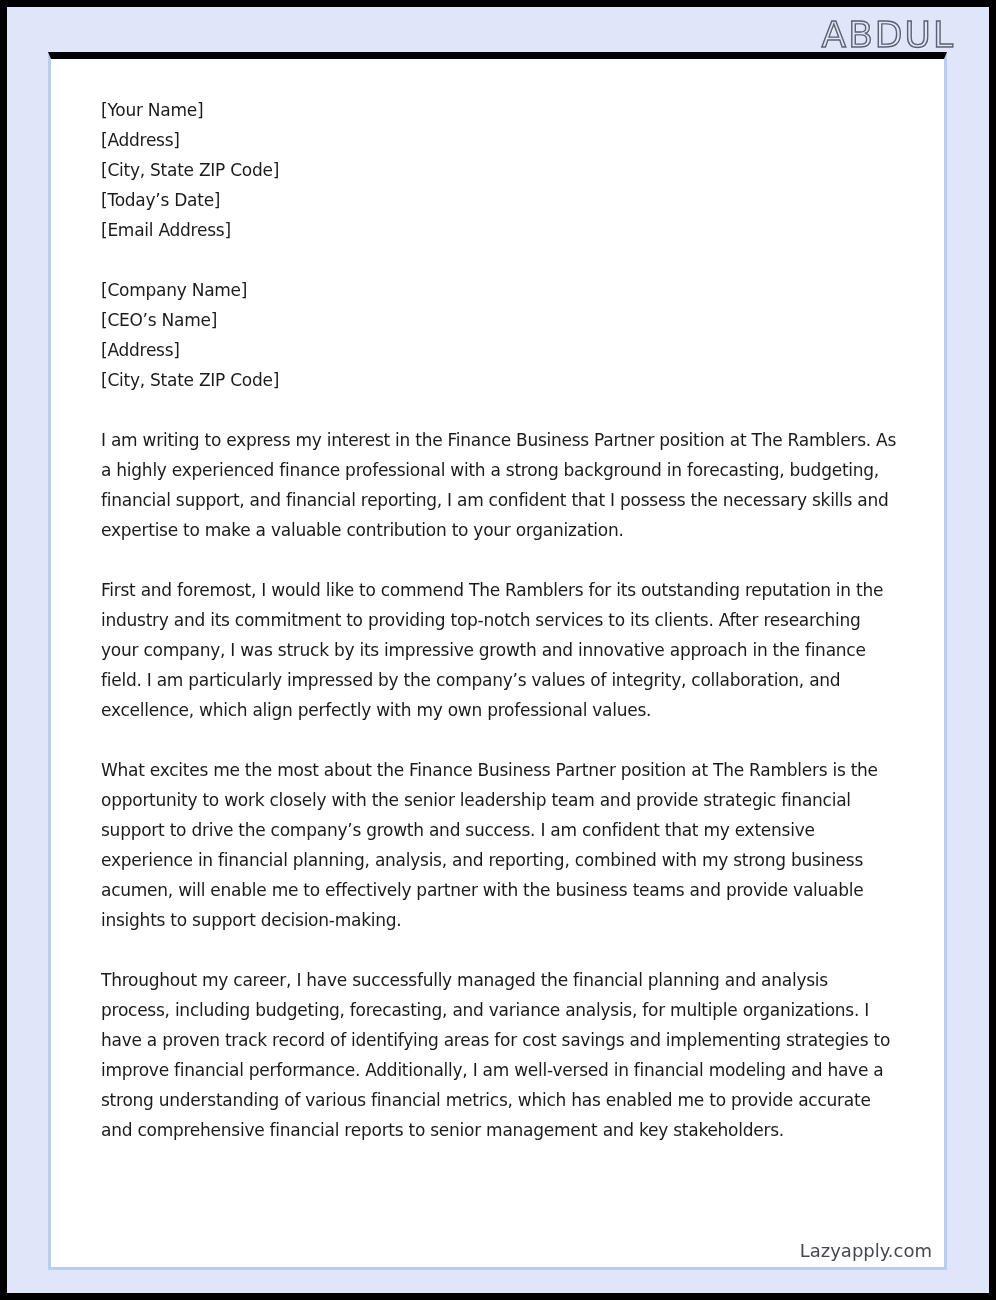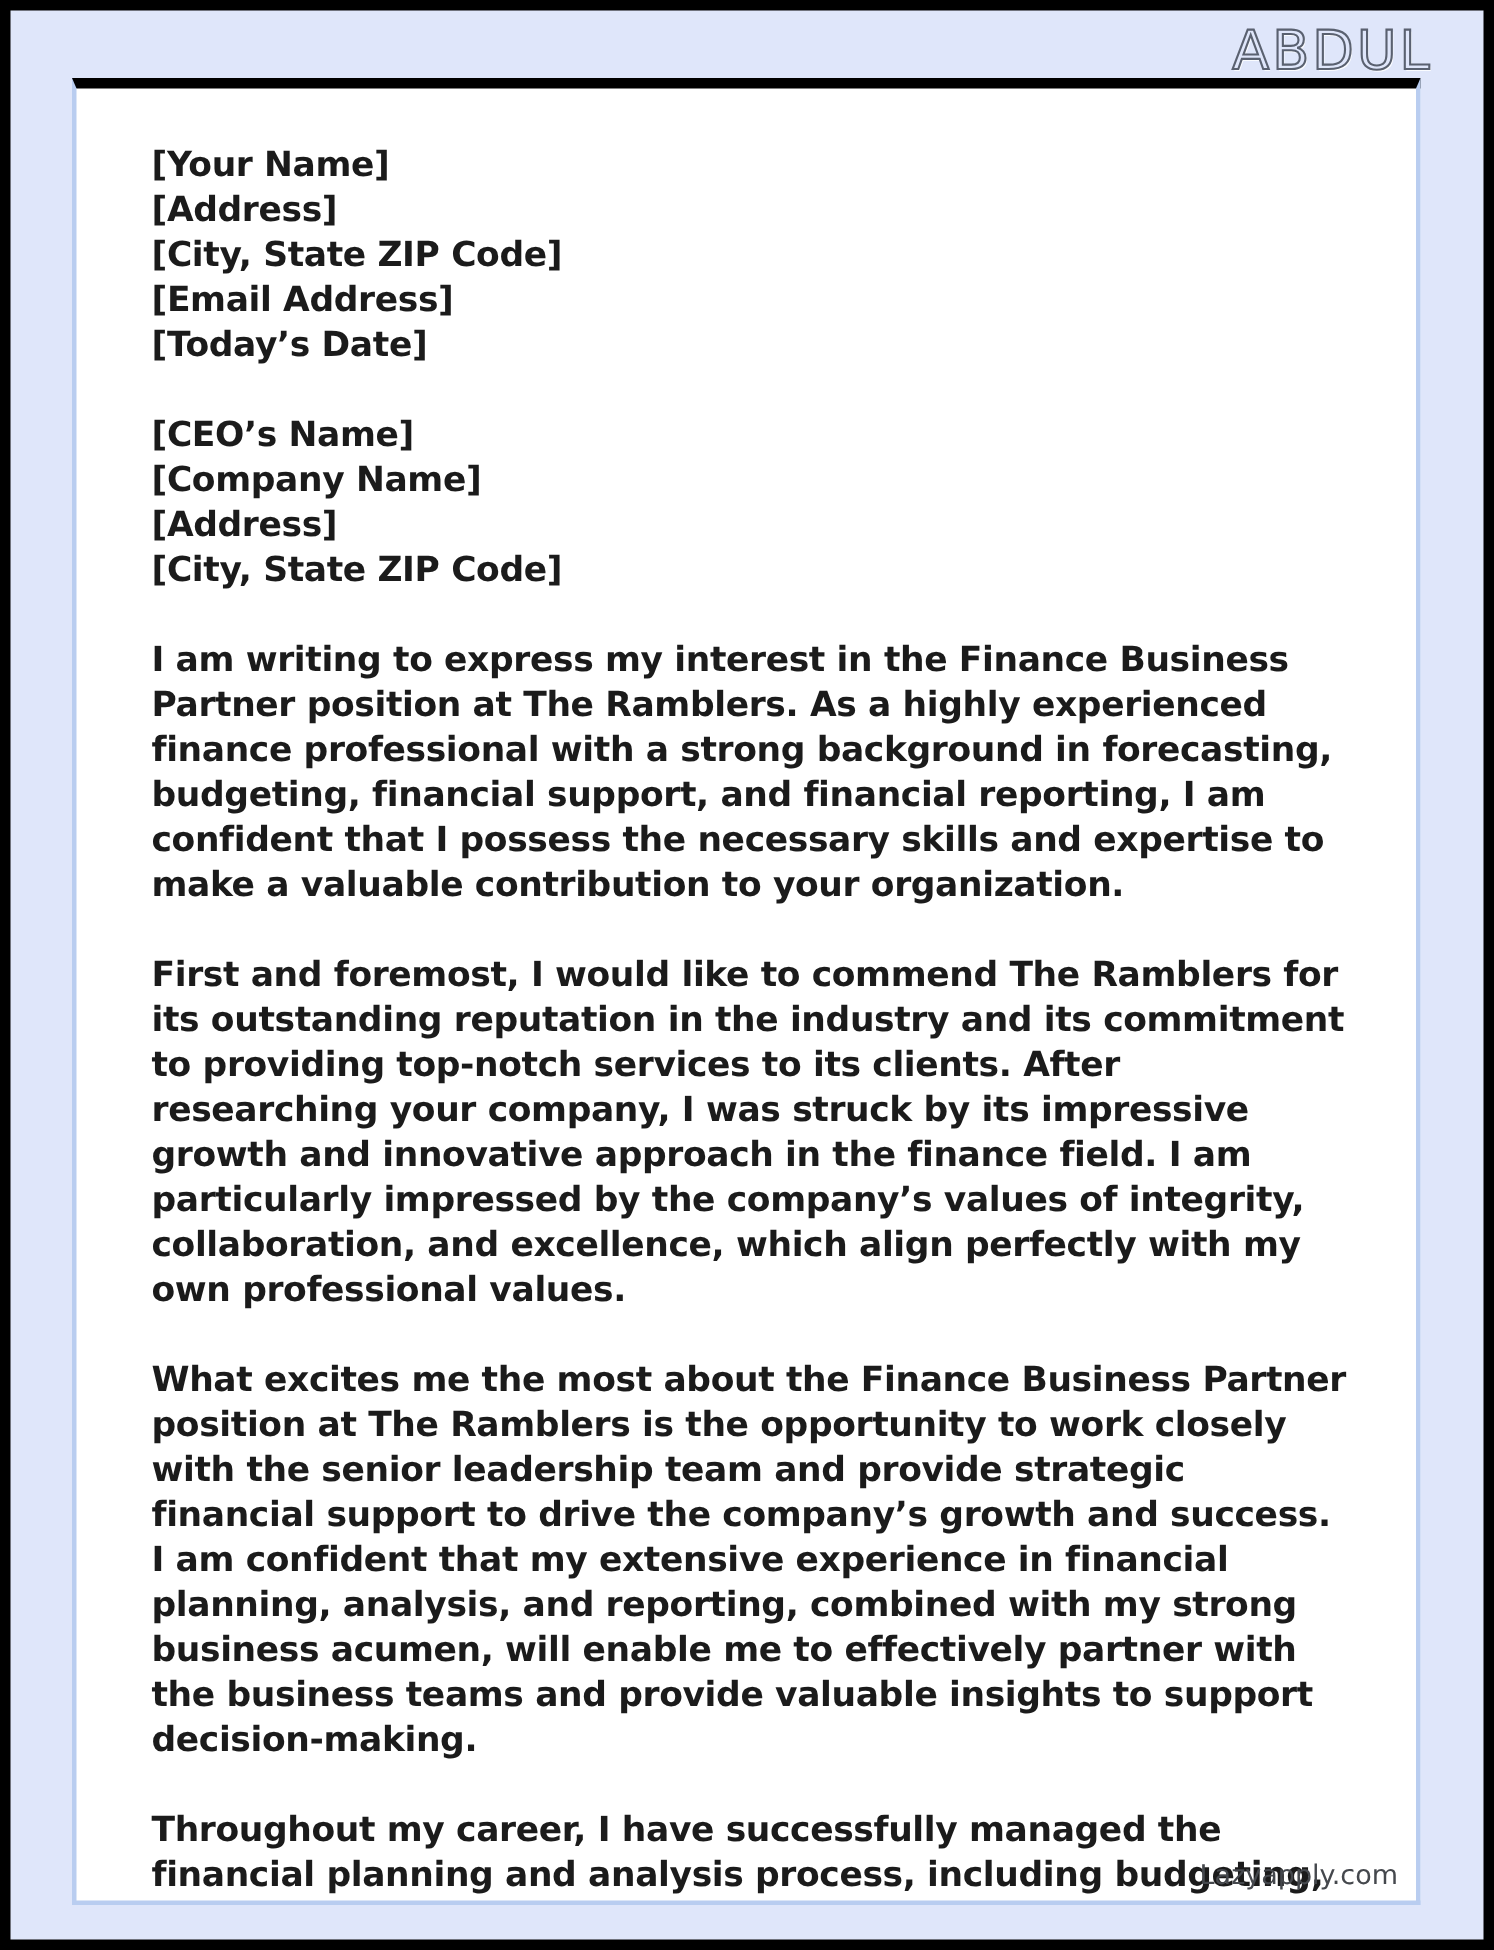"[Your Name]" .letter-line, .letter-paragraph { font-size: 23px -> 17px; font-weight: 700 -> 400 }
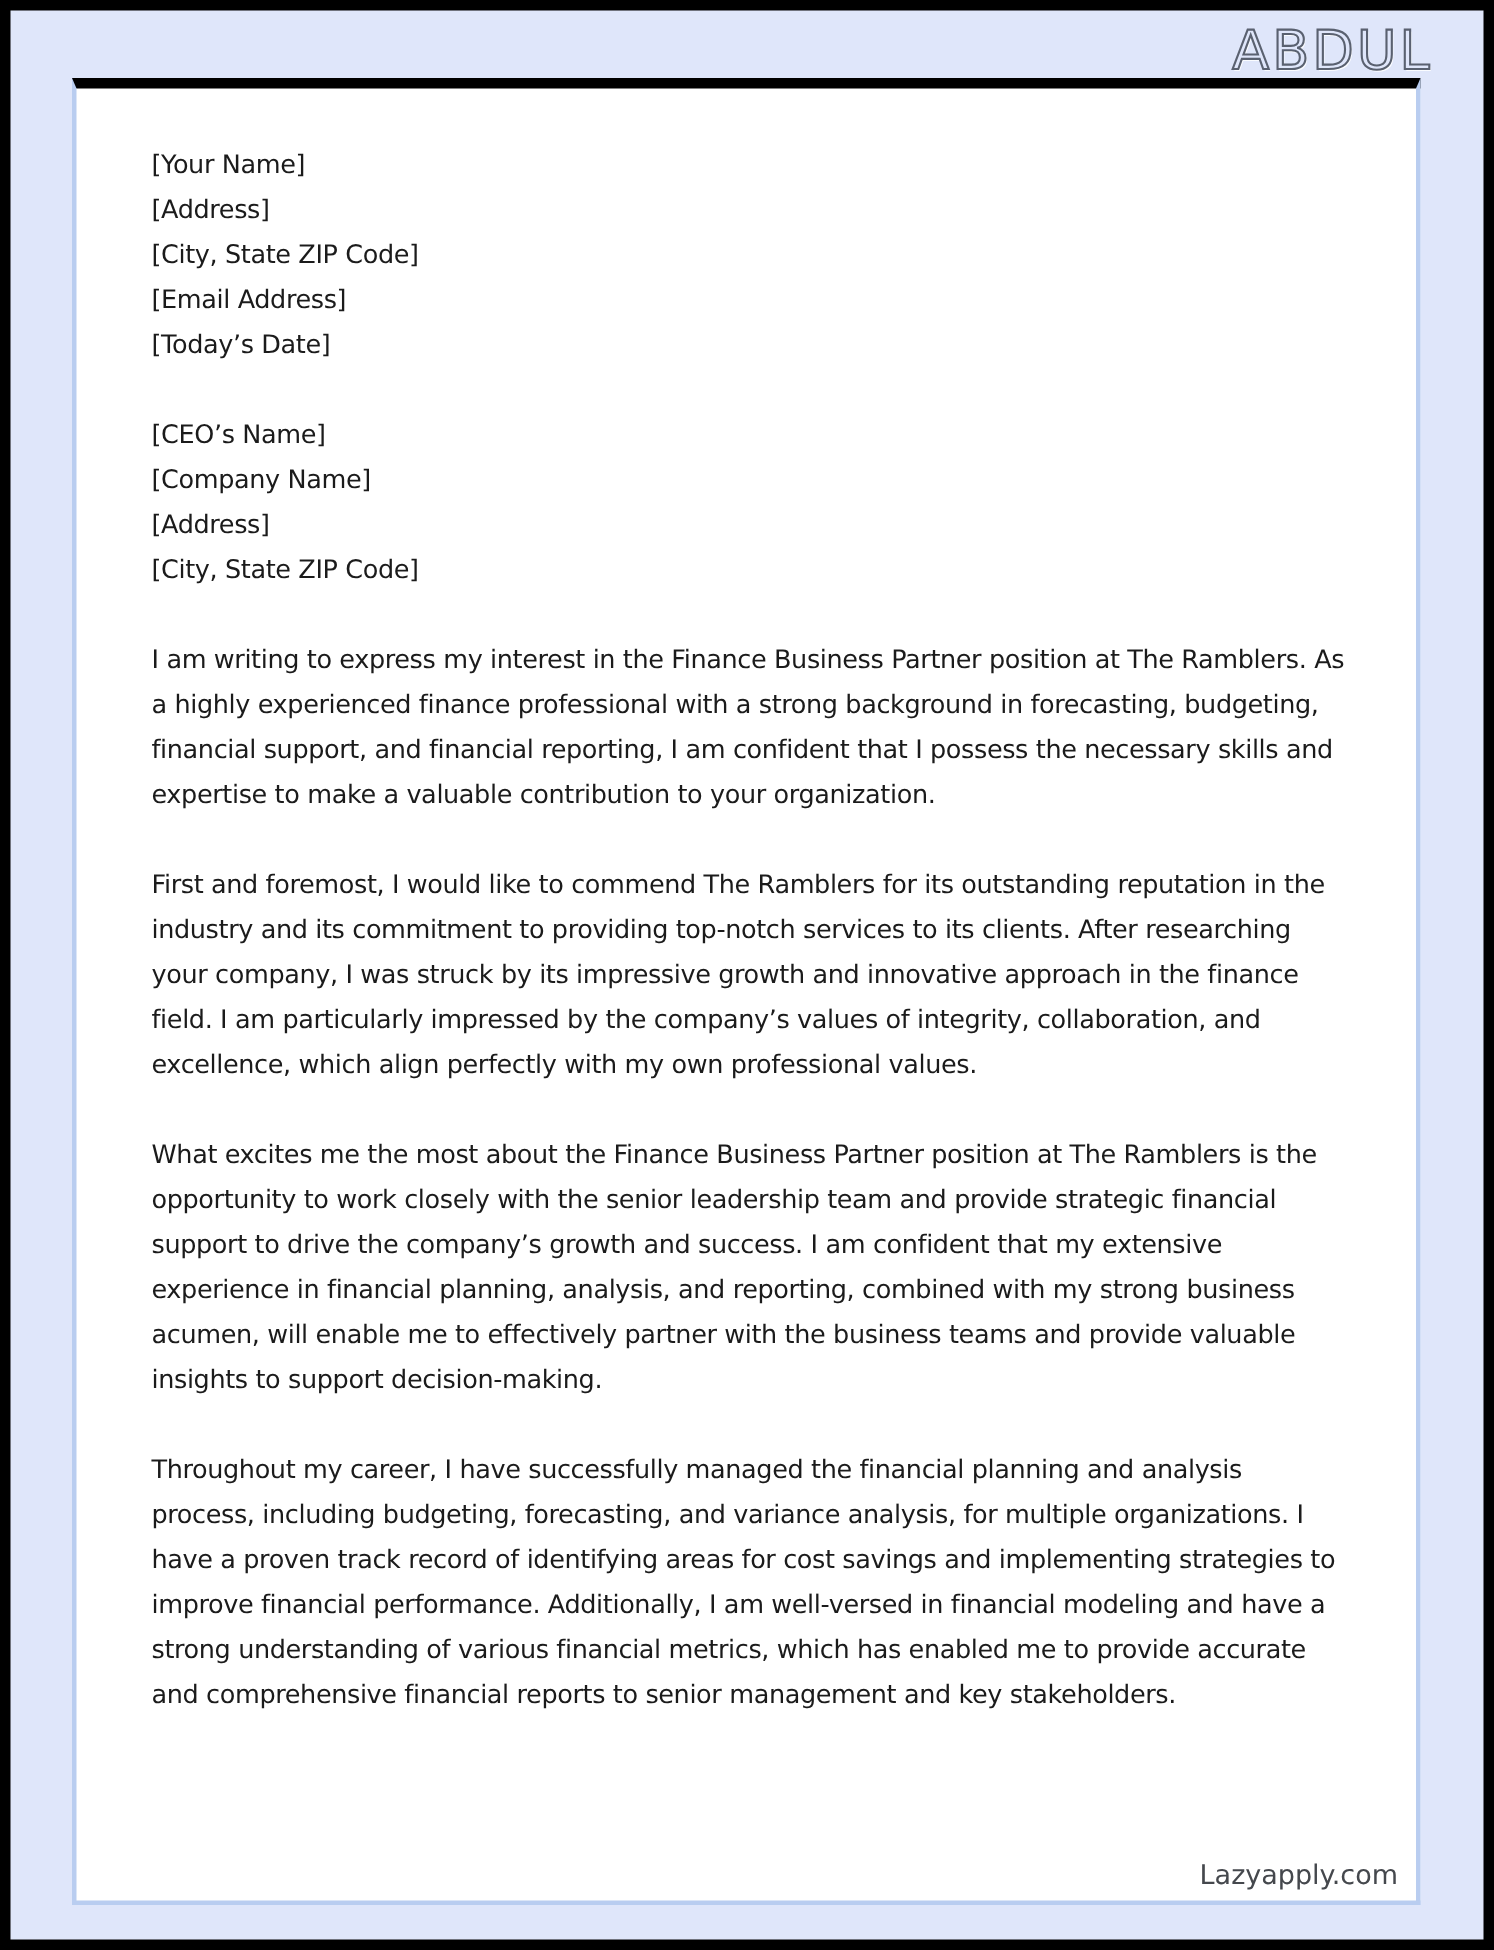"[Email Address]" div.letter-line { order: before "[Today’s Date]" -> after "[Today’s Date]" }
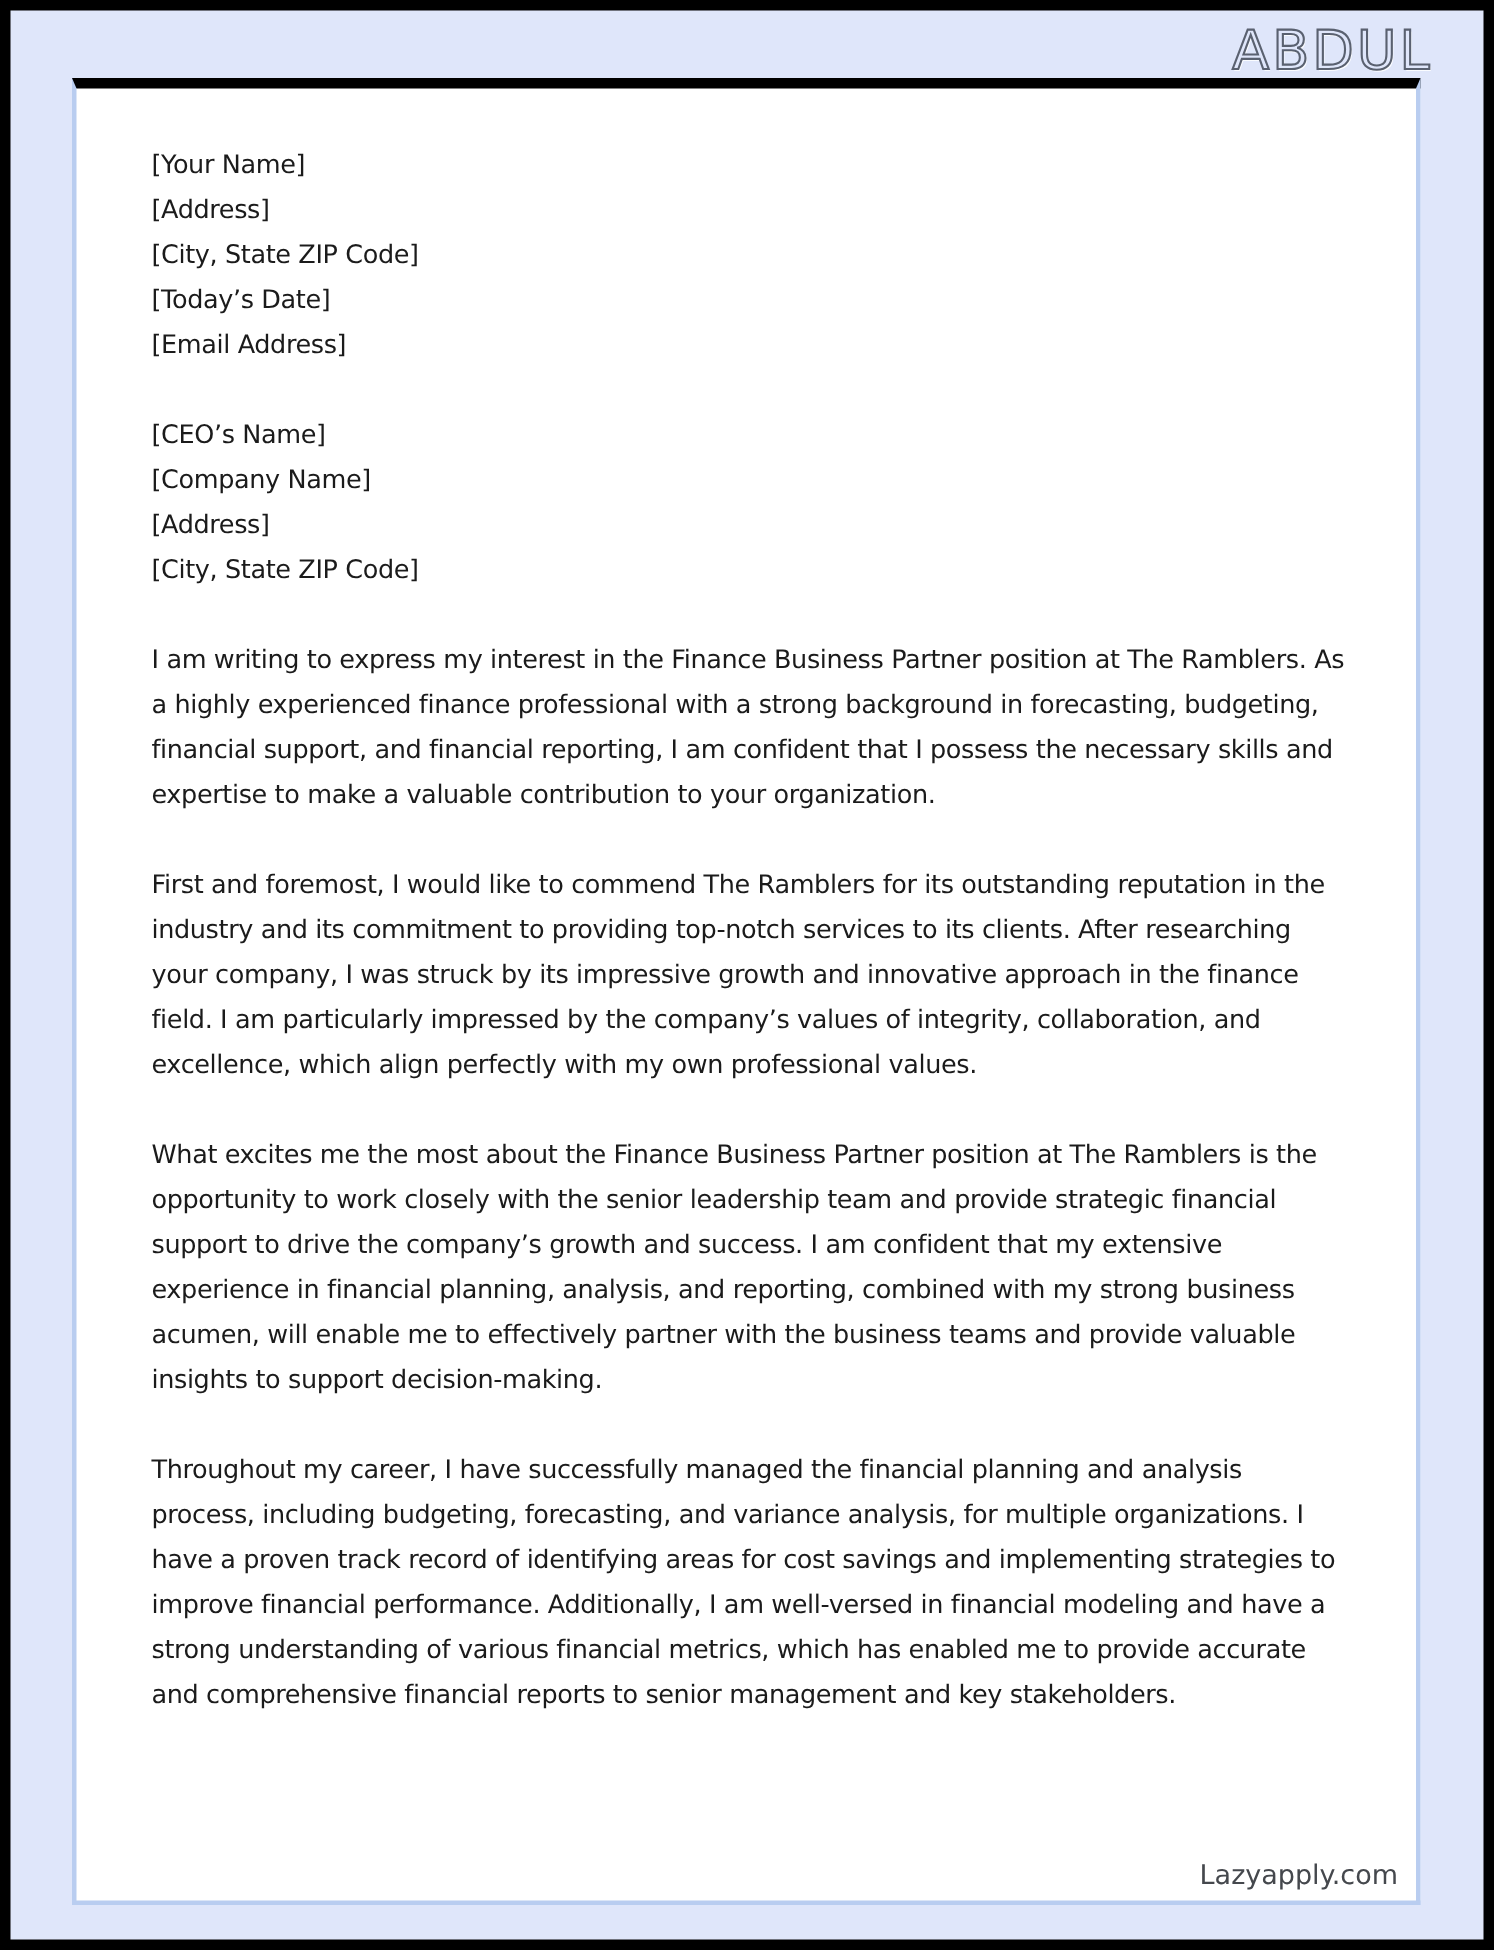"[CEO’s Name]" div.letter-line { order: before "[Company Name]" -> after "[Company Name]" }
